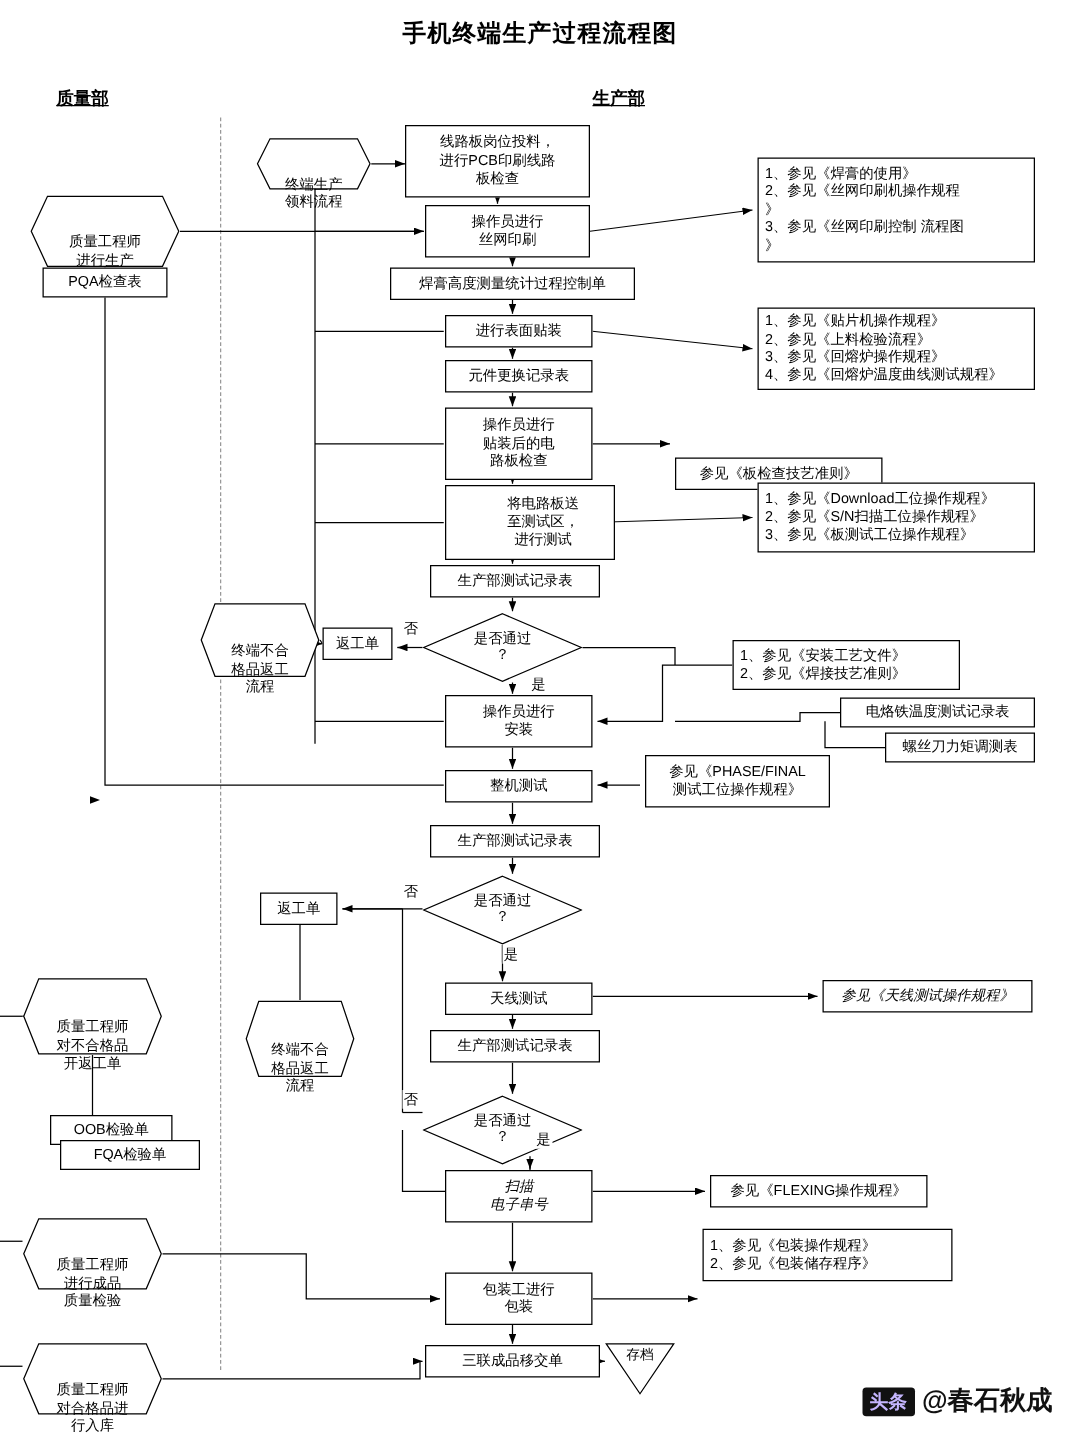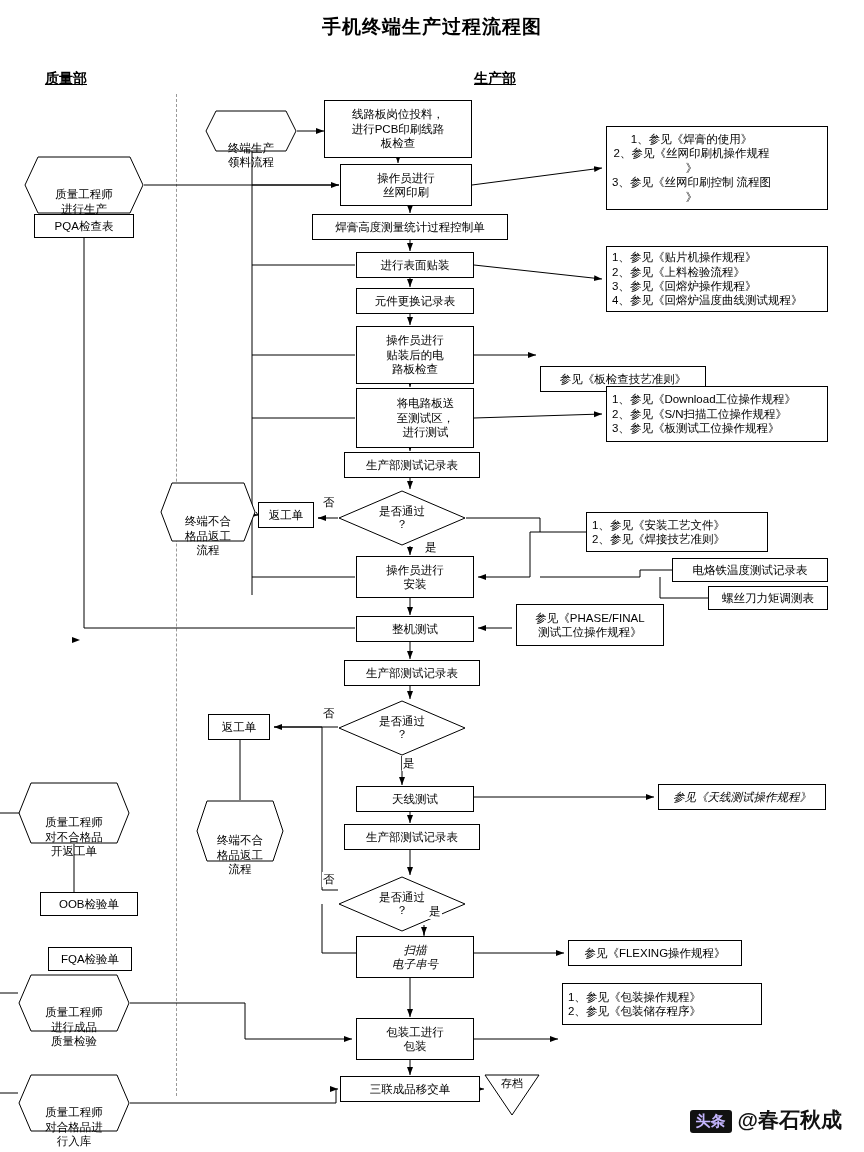"1、参见《焊膏的使用》" div.node { text-align: center -> none }
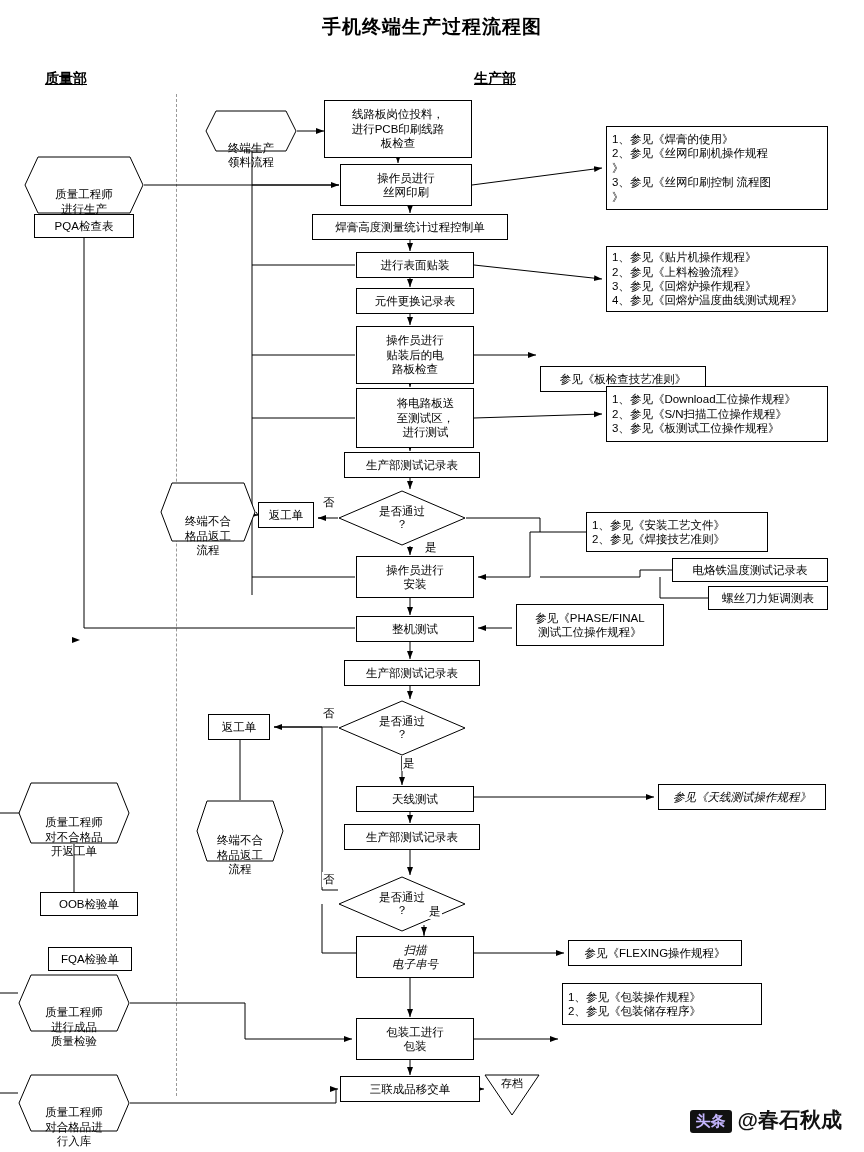"将电路板送" div.node { width: 118px -> 136px }
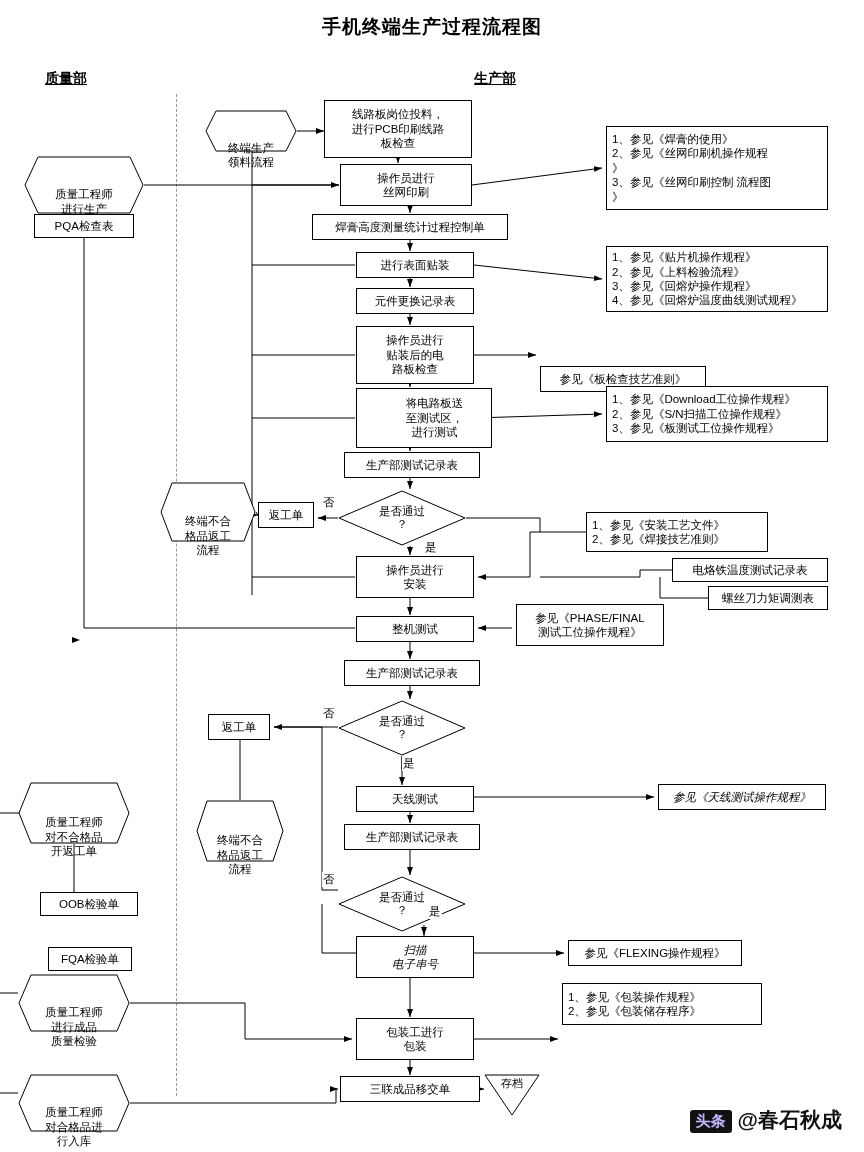"FQA检验单" div.node { margin-top: 35px -> none; width: 84px -> 112px }
